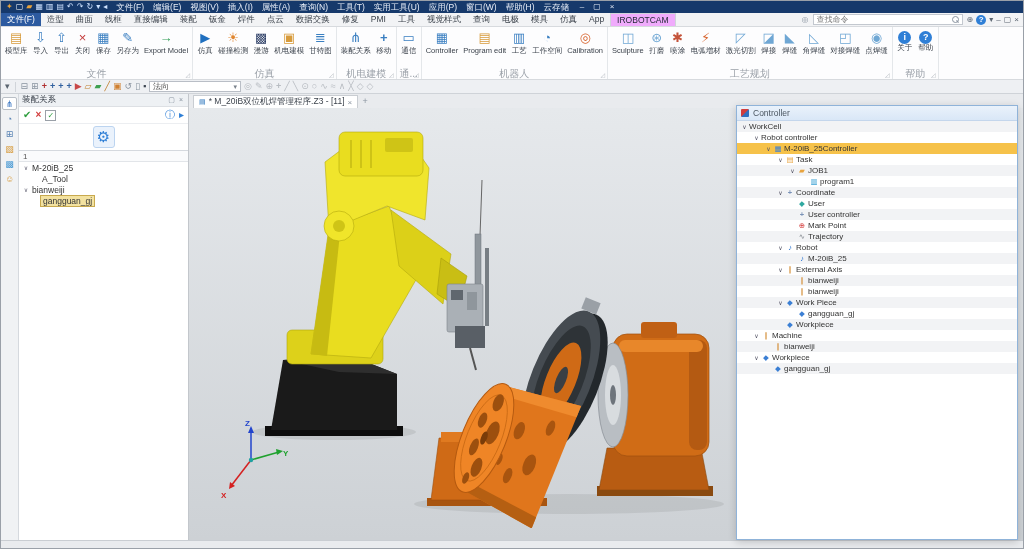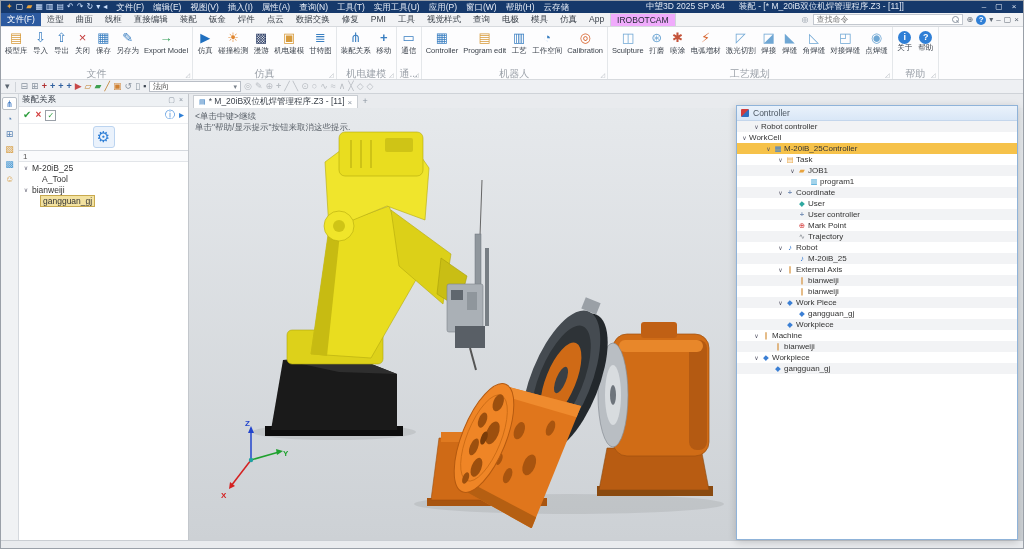"中望3D 2025 SP x64" div.titles { html: <div> <span>中望3D 2025 SP x64</span> <span>装配 - [* M_20iB双位机焊管理程序.Z3 - [11]]</span> </div> -> none }
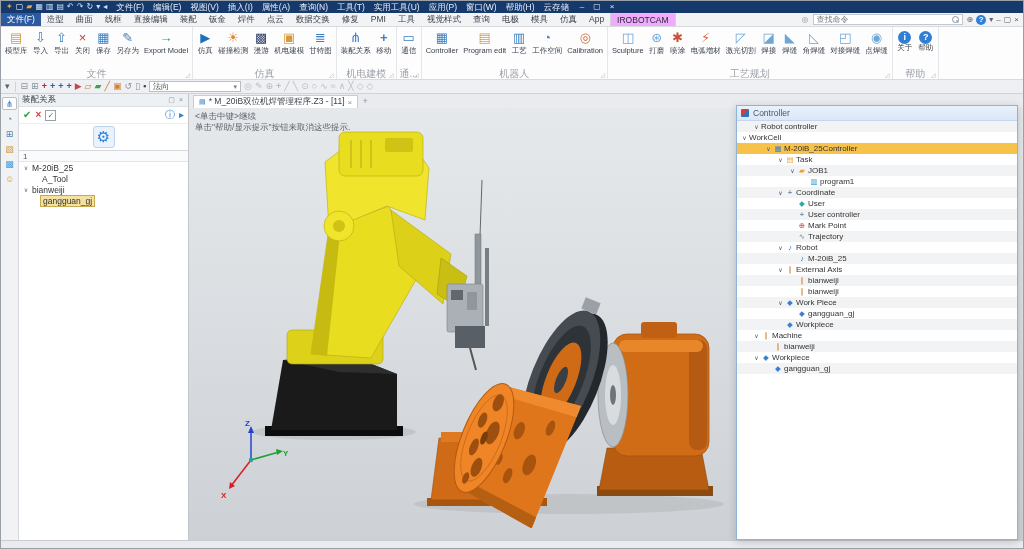"<单击中键>继续" div.hints { html: <div> <div>&lt;单击中键&gt;继续</div> <div>单击"帮助/显示提示"按钮来取消这些提示.</div> </div> -> none }
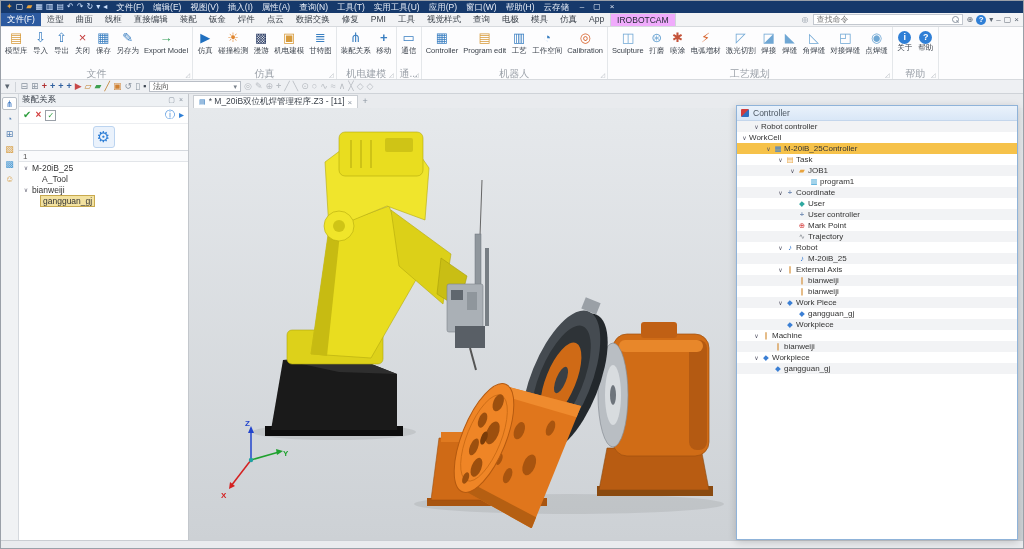"Robot controller" div.crow { order: before "WorkCell" -> after "WorkCell" }
